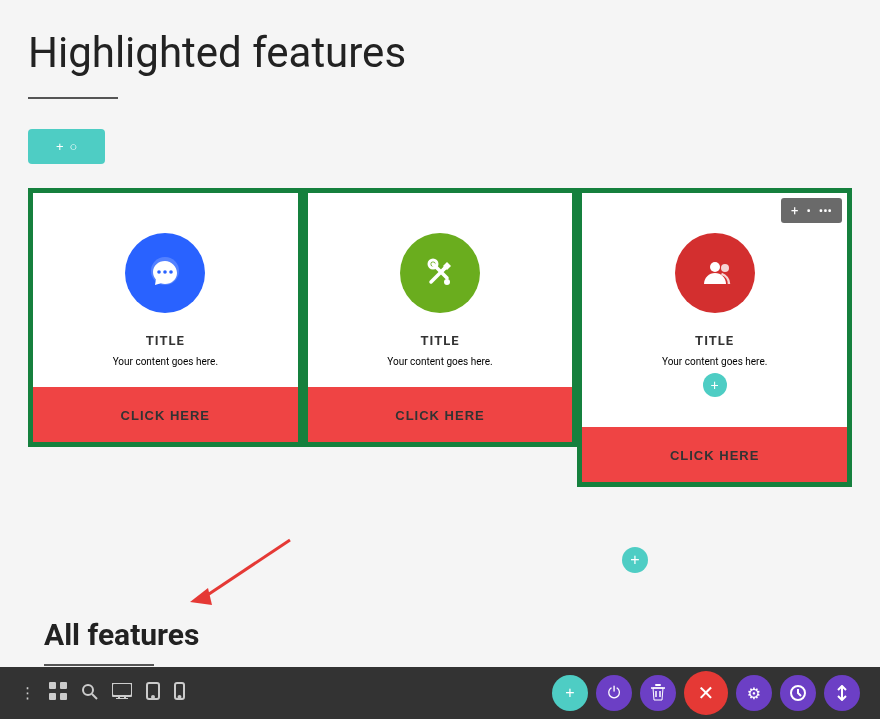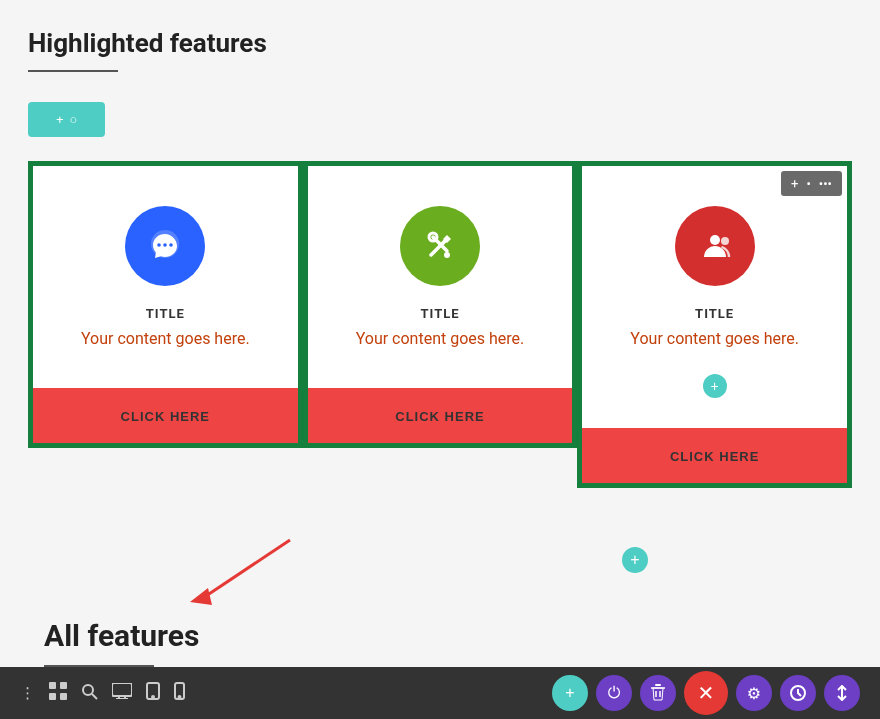"Highlighted features" .page-title { font-size: 26px -> 42px; font-weight: 700 -> 400; margin-bottom: 12px -> 20px }
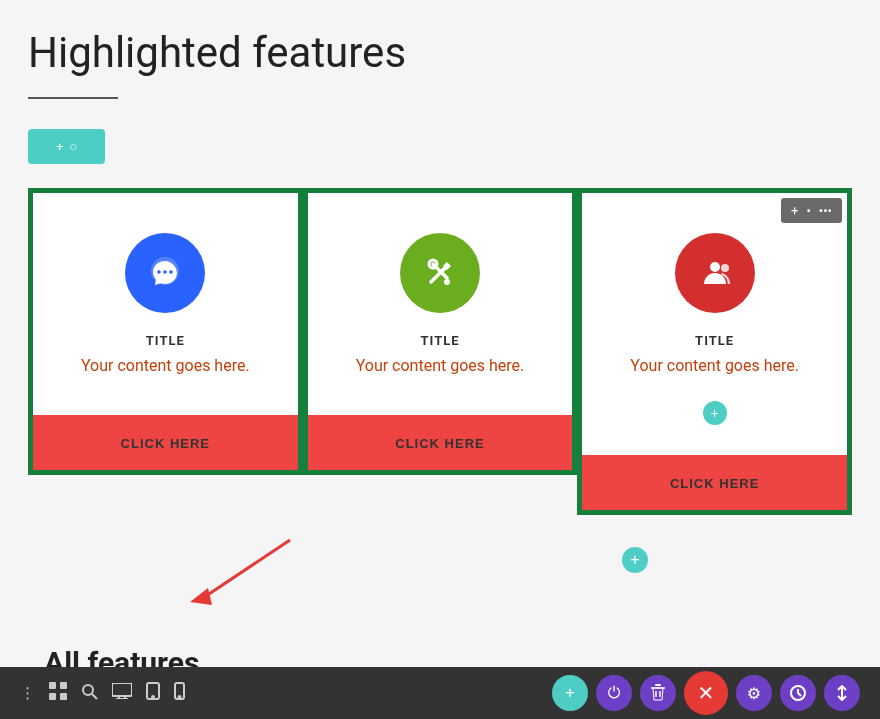"Your content goes here." .card-text { color: #c2410c -> #000000; font-size: 16px -> 10px; margin-bottom: 20px -> 0 }
